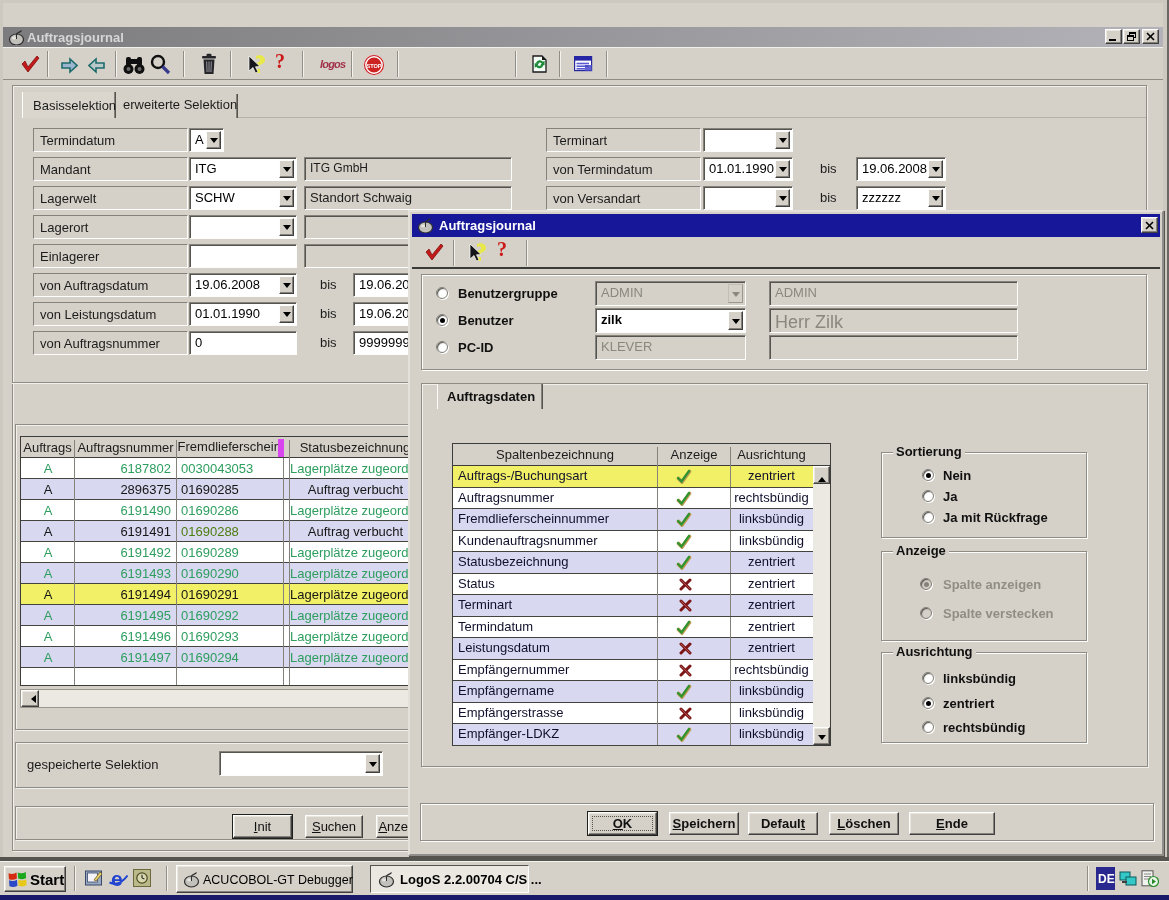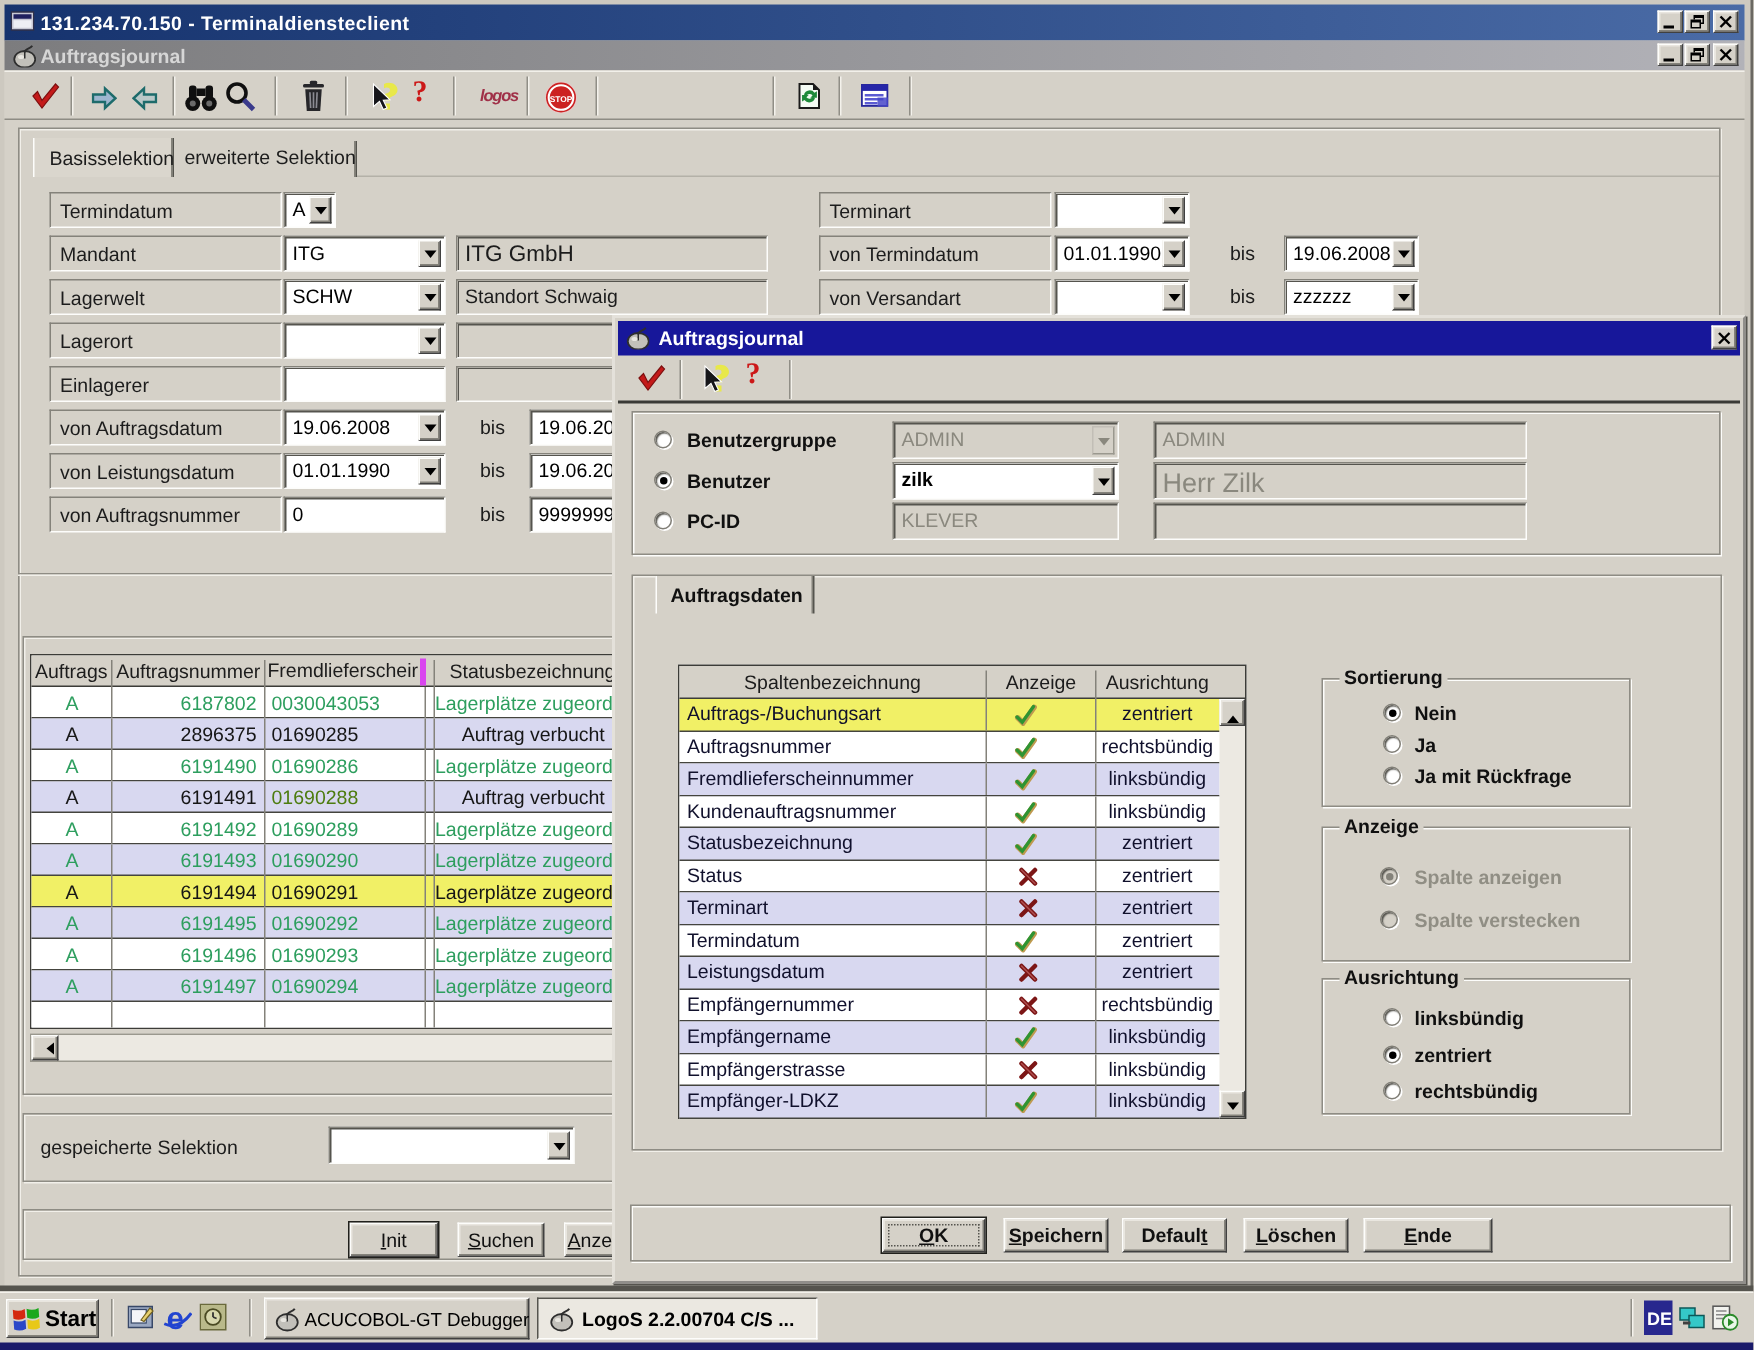"131.234.70.150 - Terminaldiensteclient" div.abs { html: <div> <svg> <rect></rect> <rect></rect> <rect></rect> </svg> <div>131.234.70.150 - Terminaldiensteclient</div> <div> <div></div> </div> <div> <div></div> <div></div> </div> <div> <svg> <g> <line></line> <line></line> </g> </svg> </div> </div> -> none }
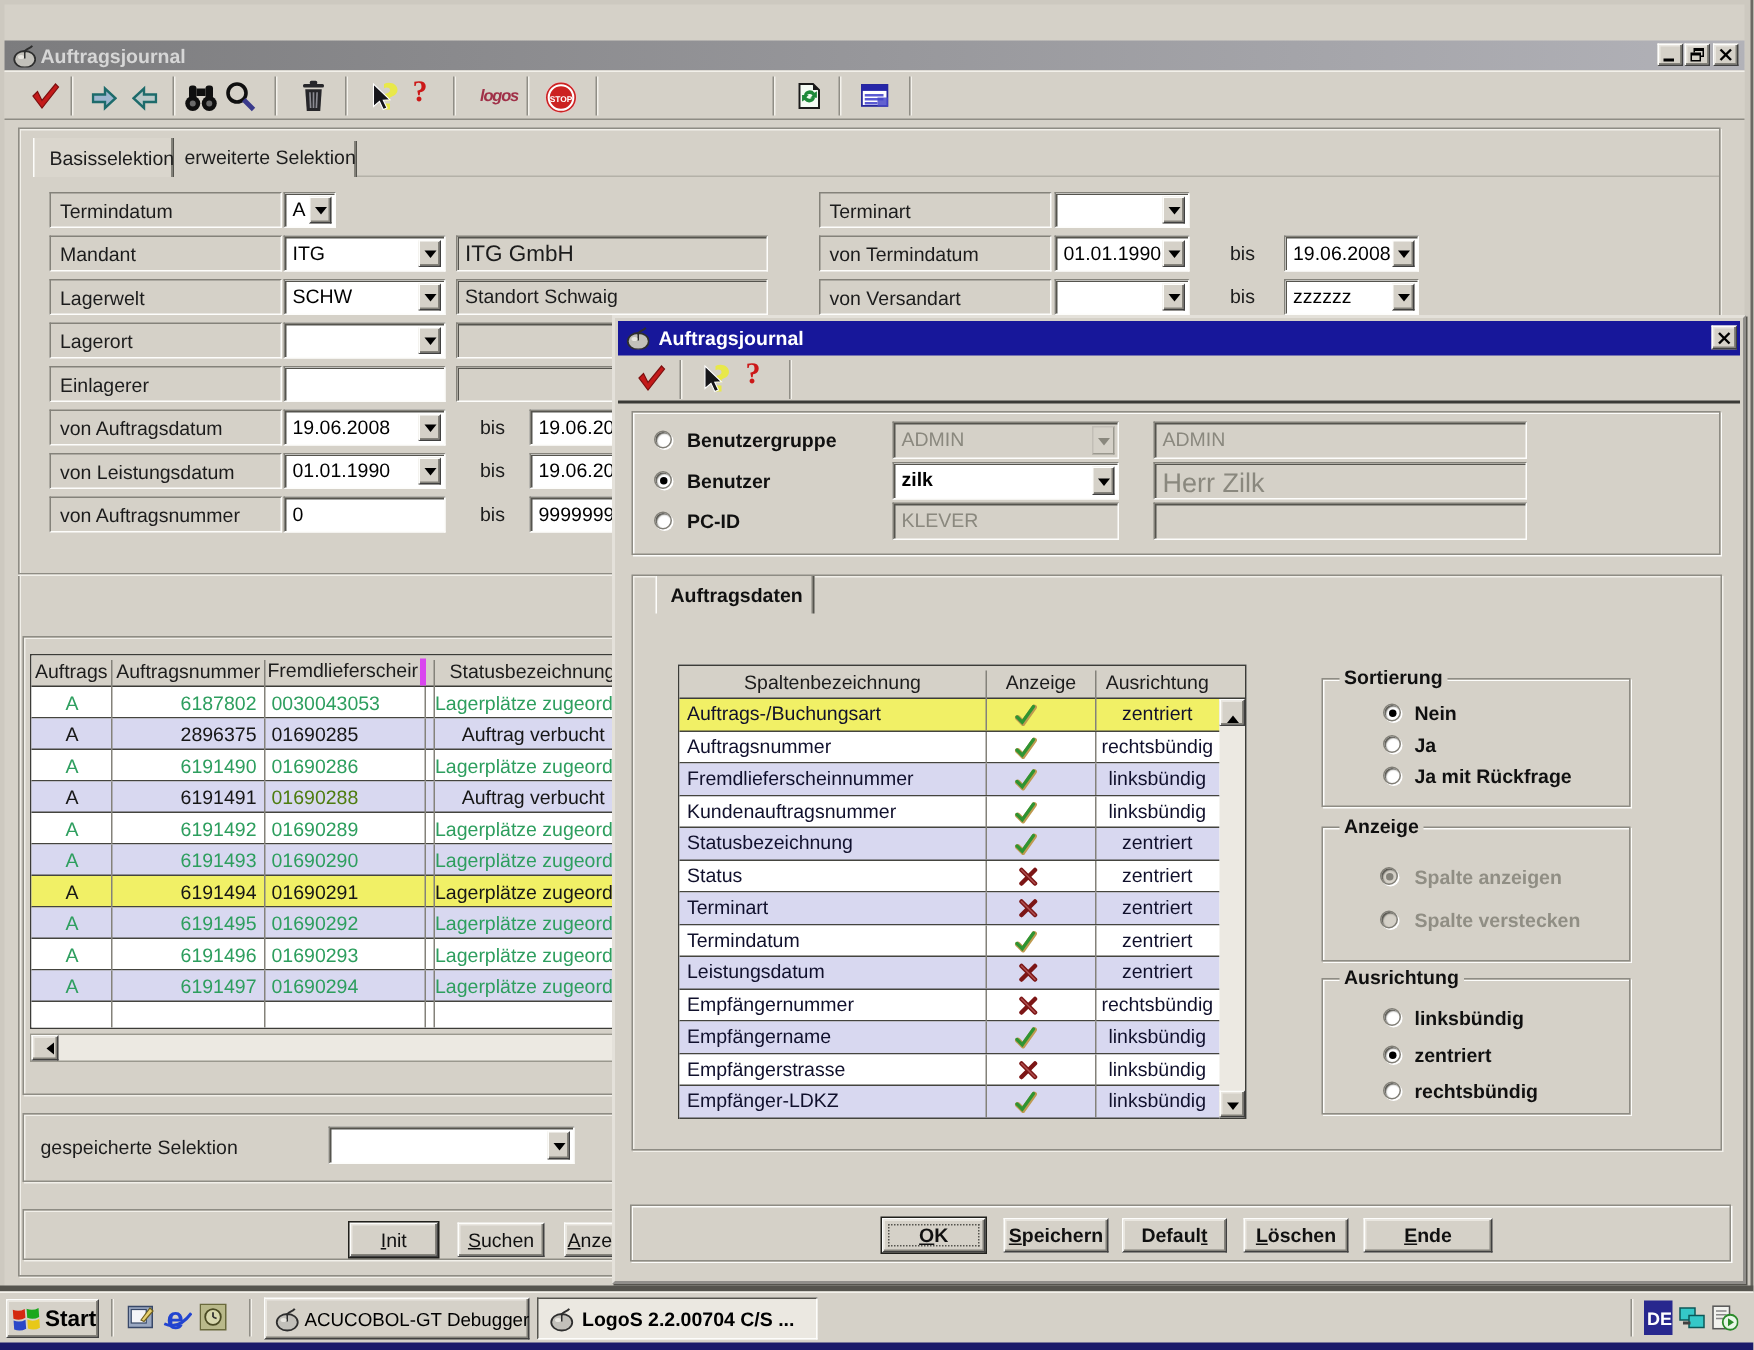"ITG GmbH" div { font-size: 15px -> 12px }
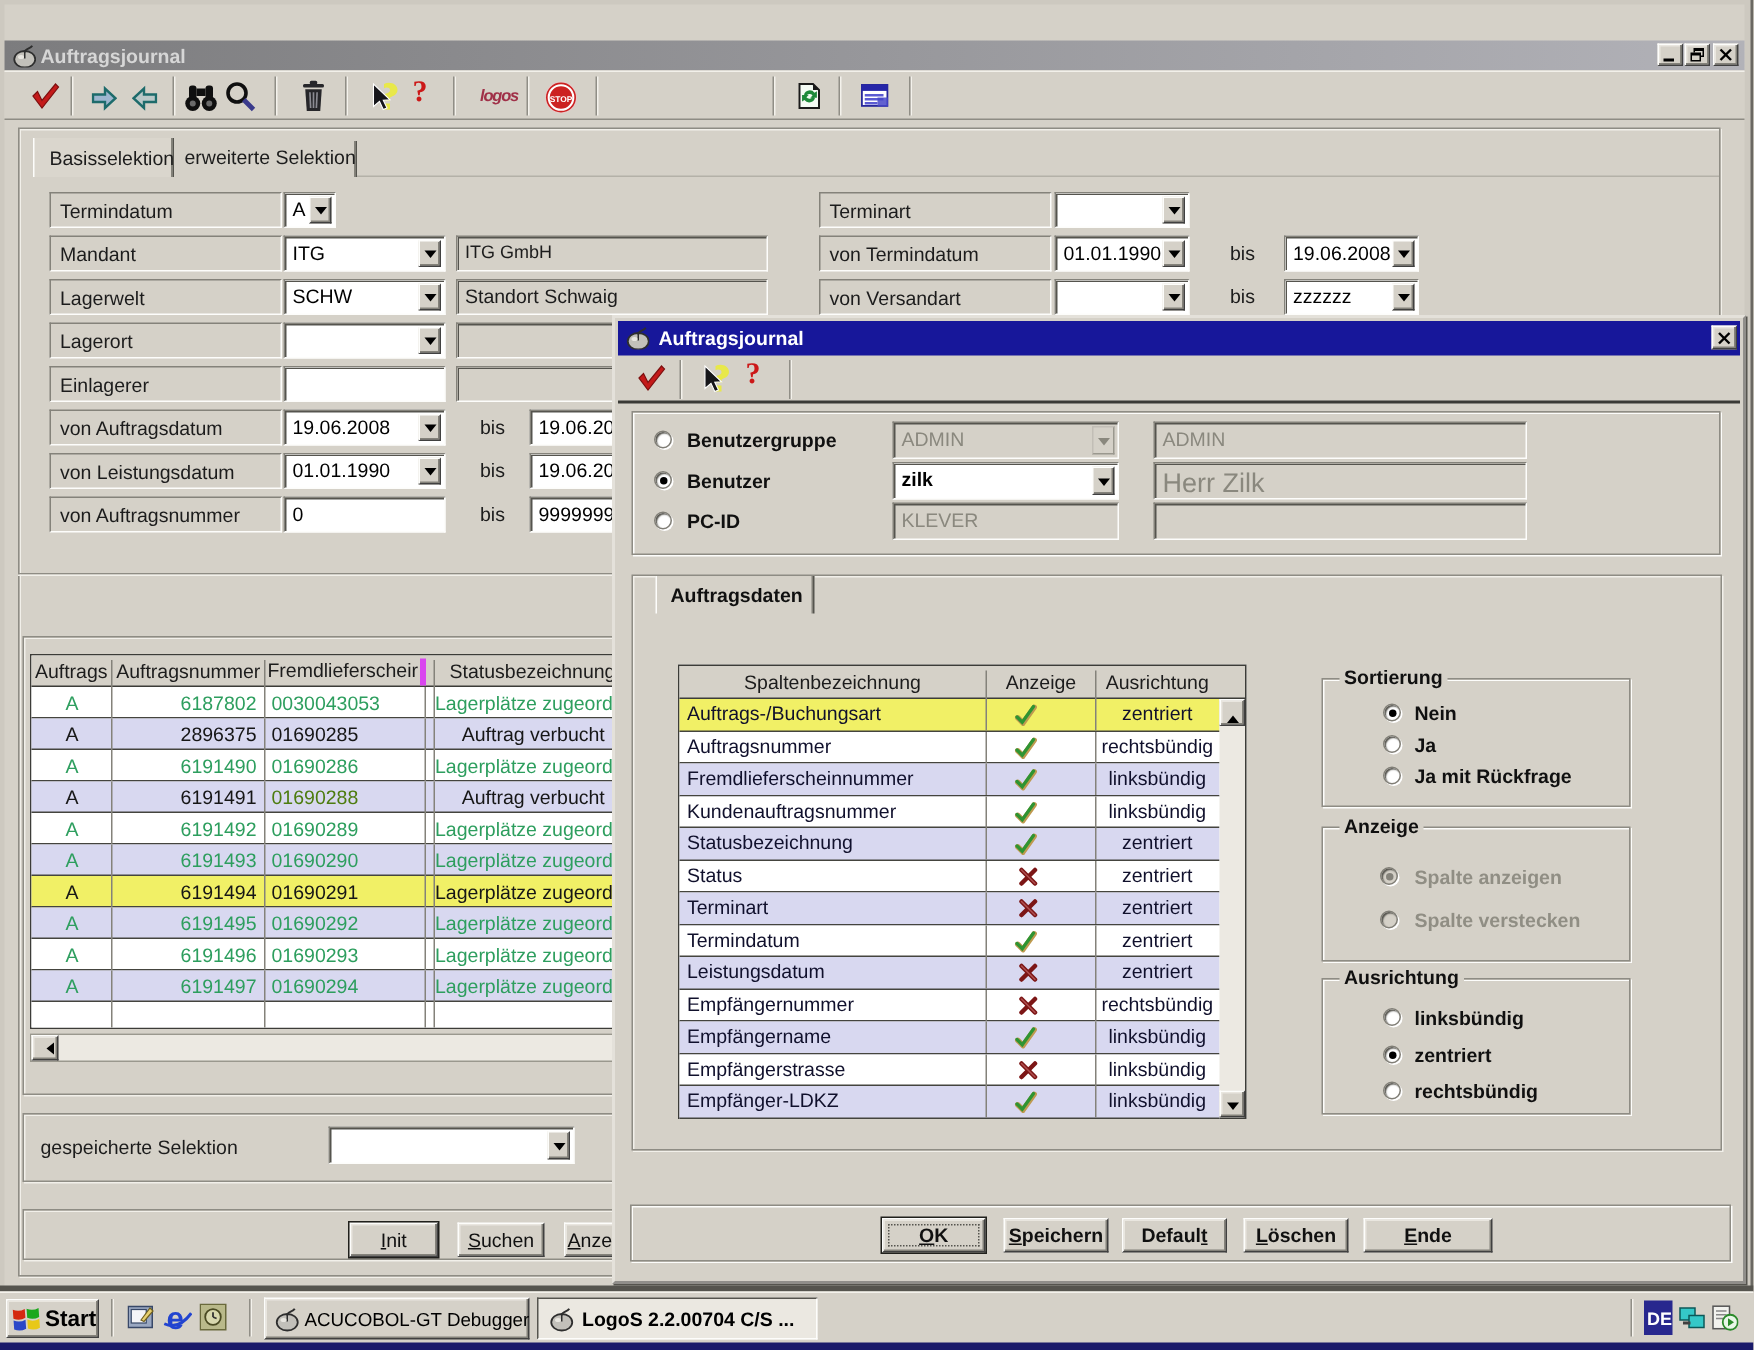"Fremdlieferscheir" div.cell { border-right: 4px solid #d946ef -> 6px solid #d946ef; text-align: center -> right }
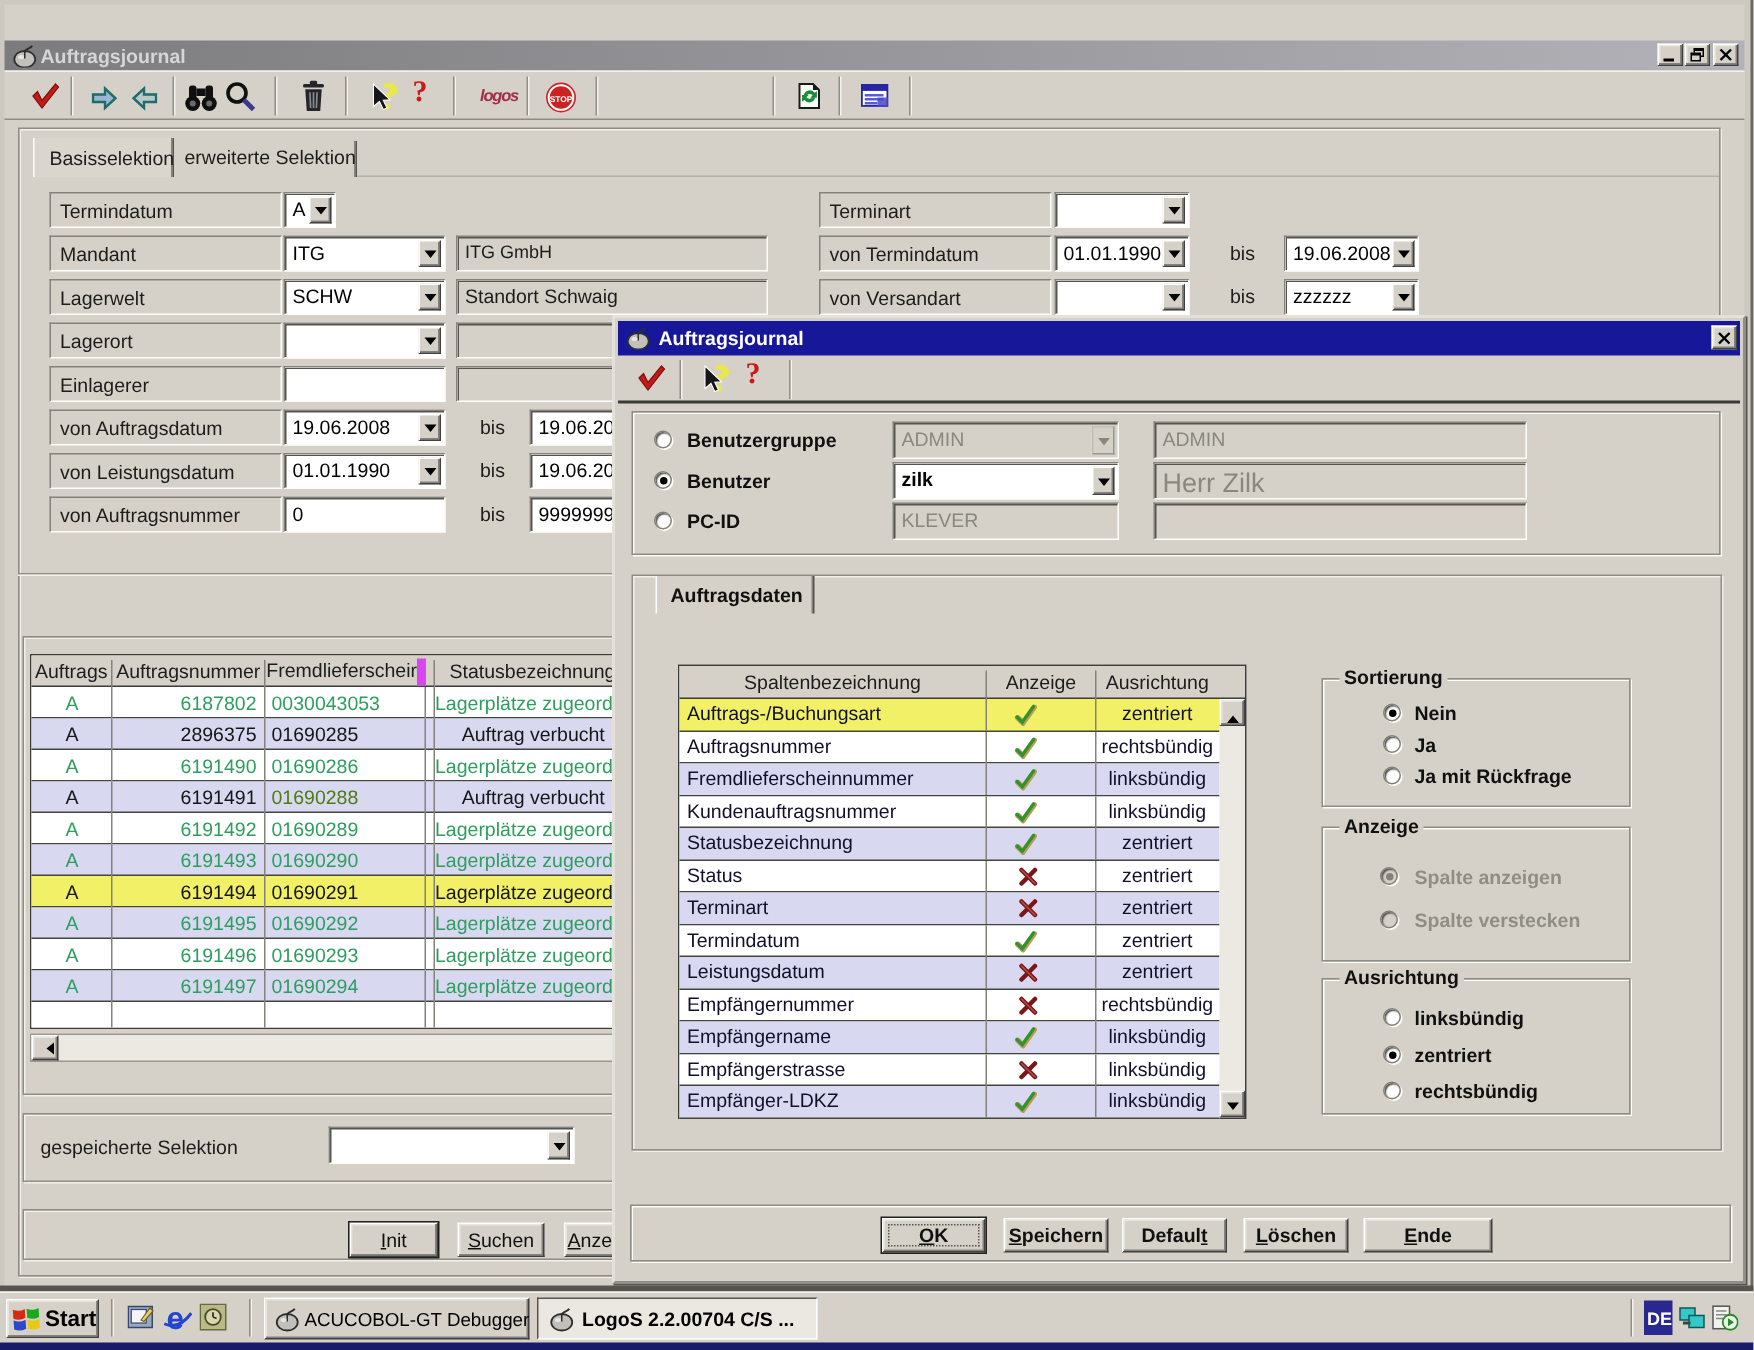"LogoS 2.2.00704 C/S ..." div.abs { left: 358px -> 370px; width: 187px -> 159px }
